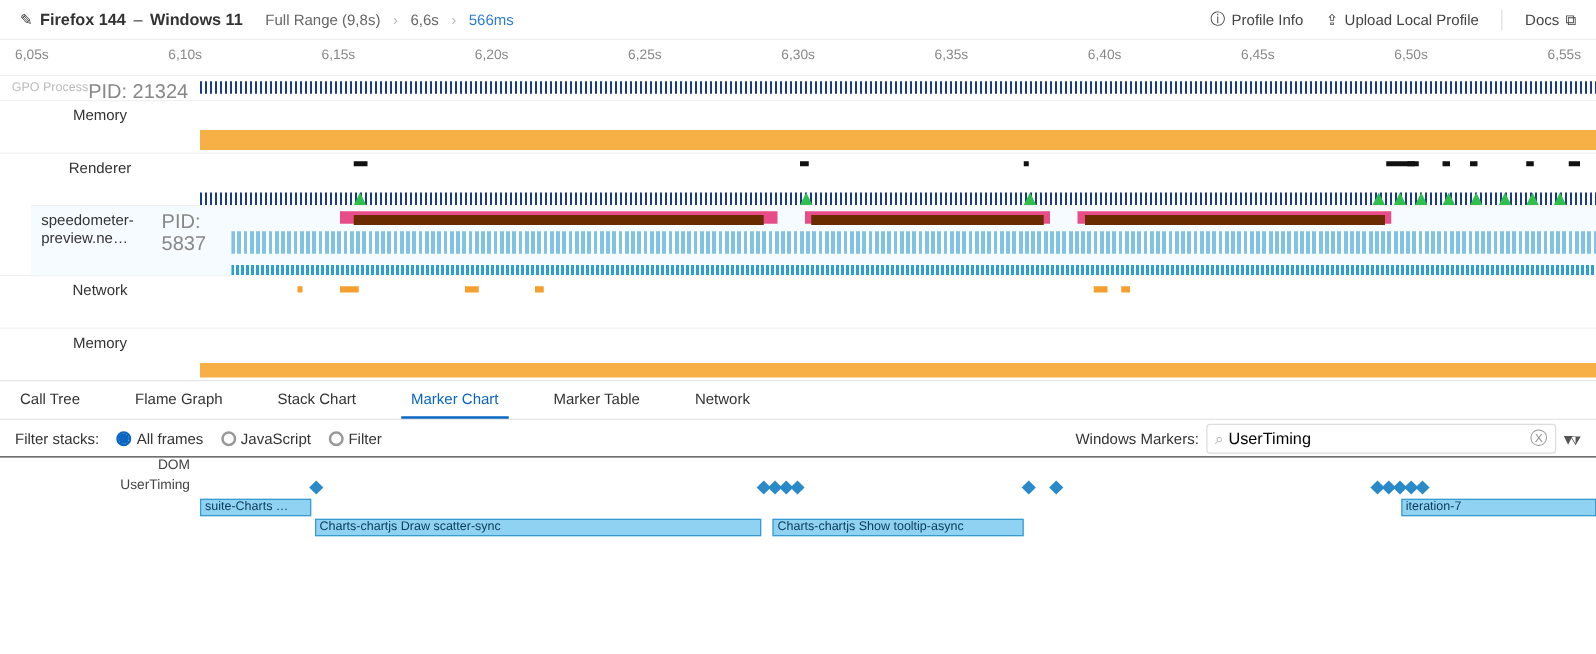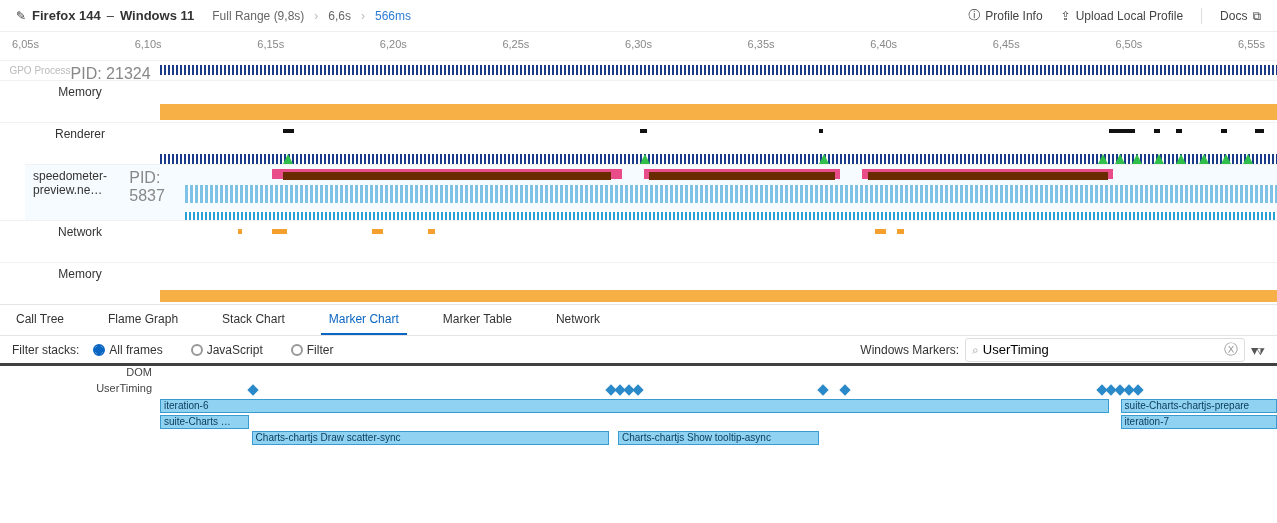"Filter stacks:" .filter-bar { border-bottom: 3px solid #404040 -> 1px solid #404040 }
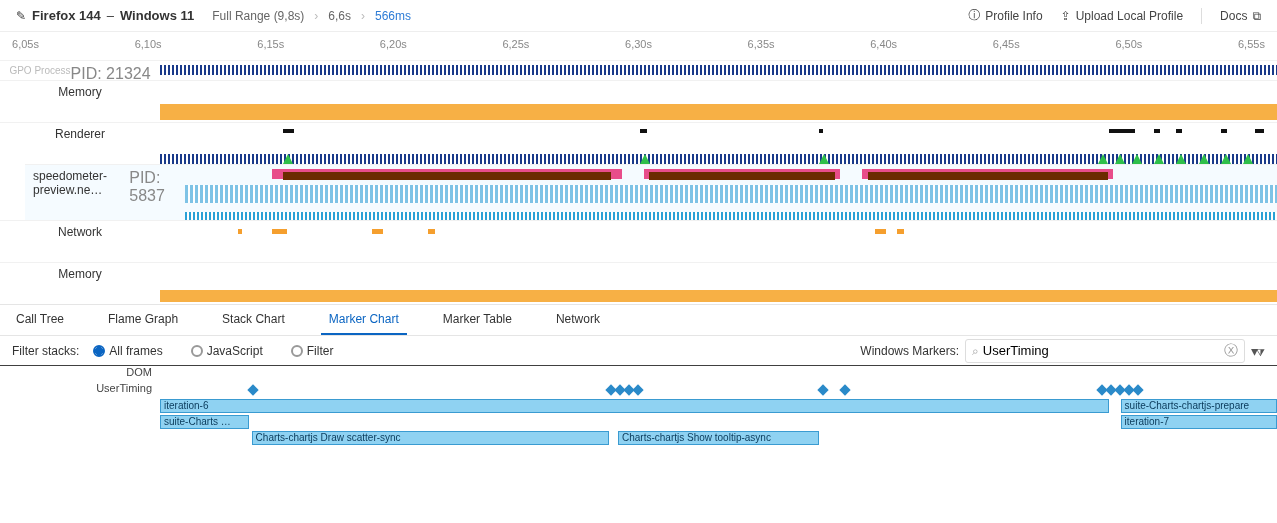"All frames" .radios { gap: 28px -> 14px }
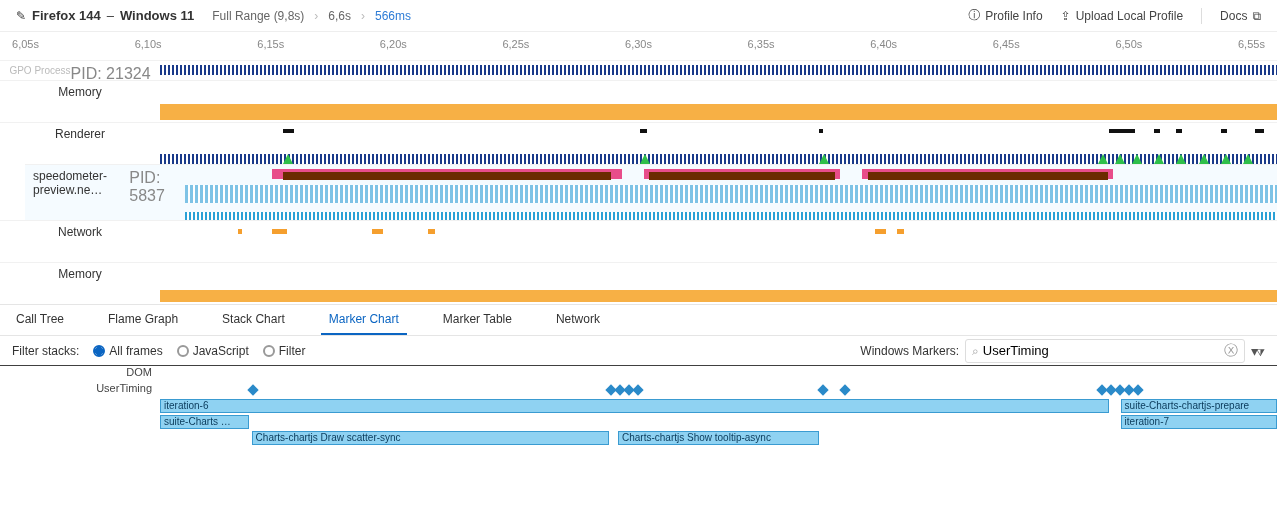"iteration-6" div.mc-row { html: <div> <div></div> <div> <div>iteration-6</div> <div>suite-Charts-chartjs-prepare</div> </div> </div> -> none }
